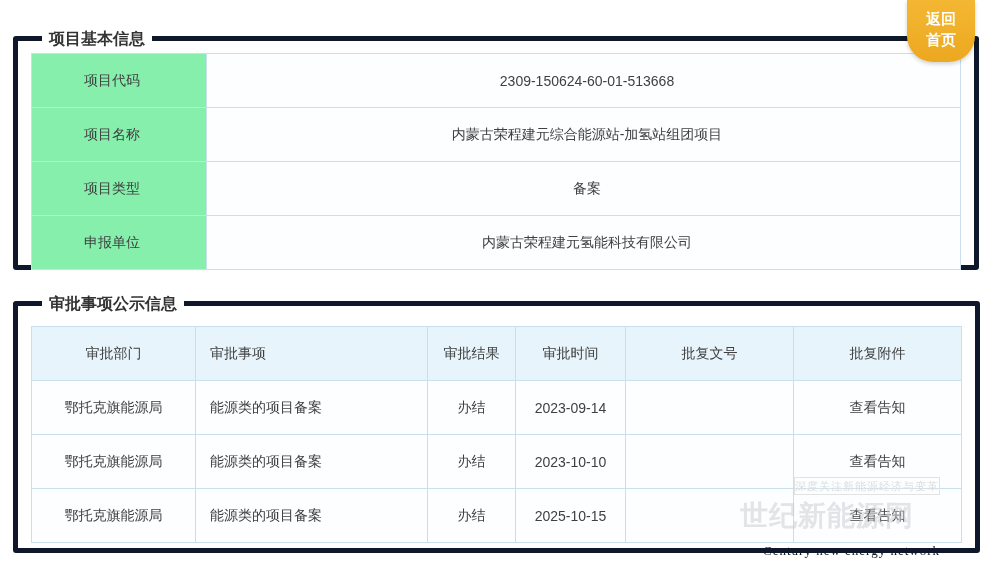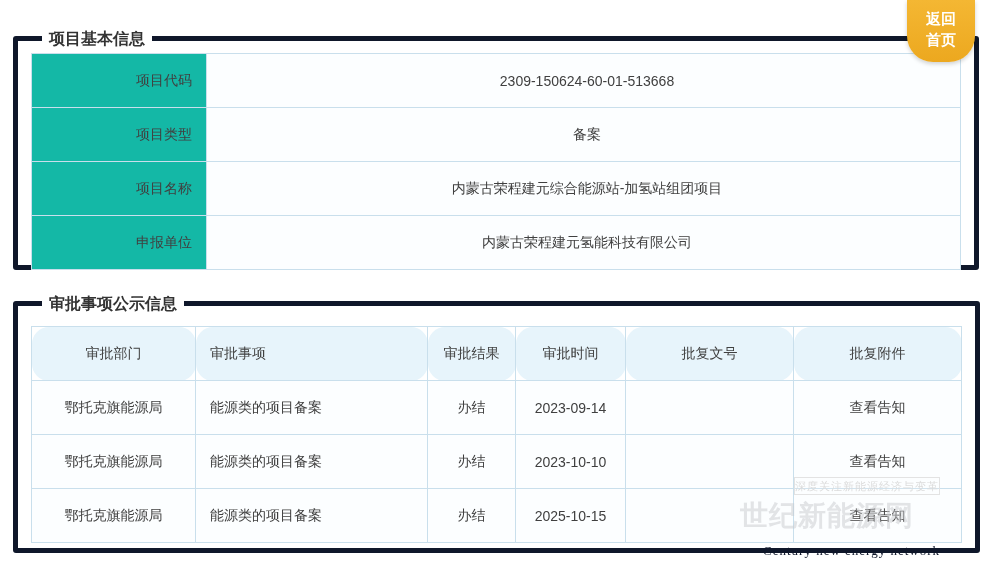"项目代码" #basic-table td.lbl { background: #14b8a6 -> #86efac; text-align: right -> center }
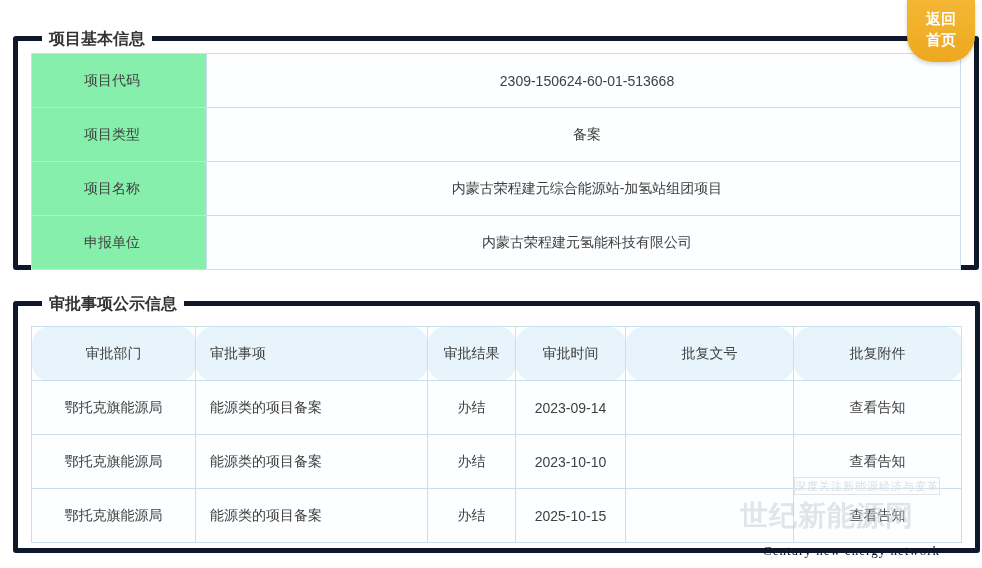"项目类型" tr { order: before "项目名称" -> after "项目名称" }
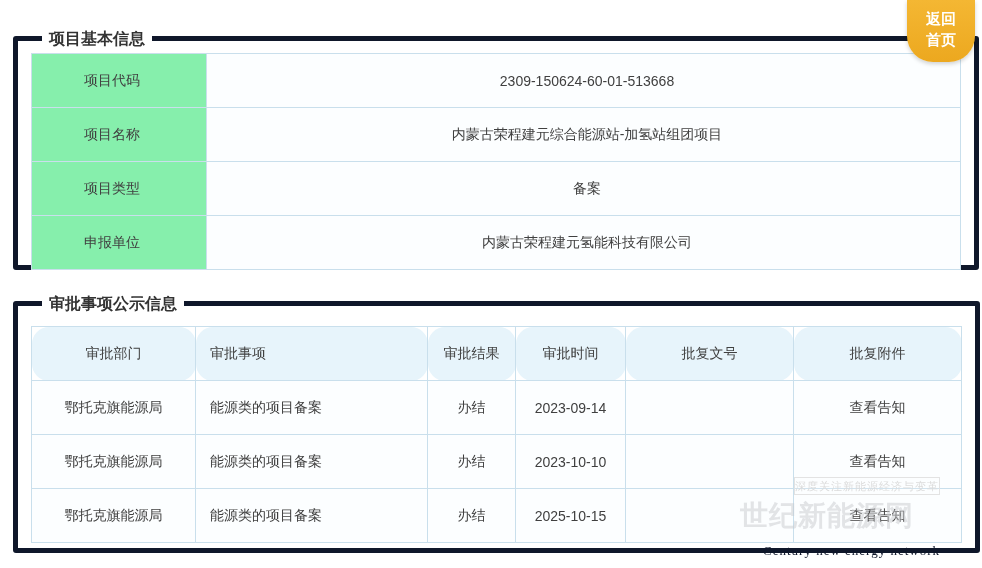"审批部门" #approval-table th { border-radius: 17px -> none }
